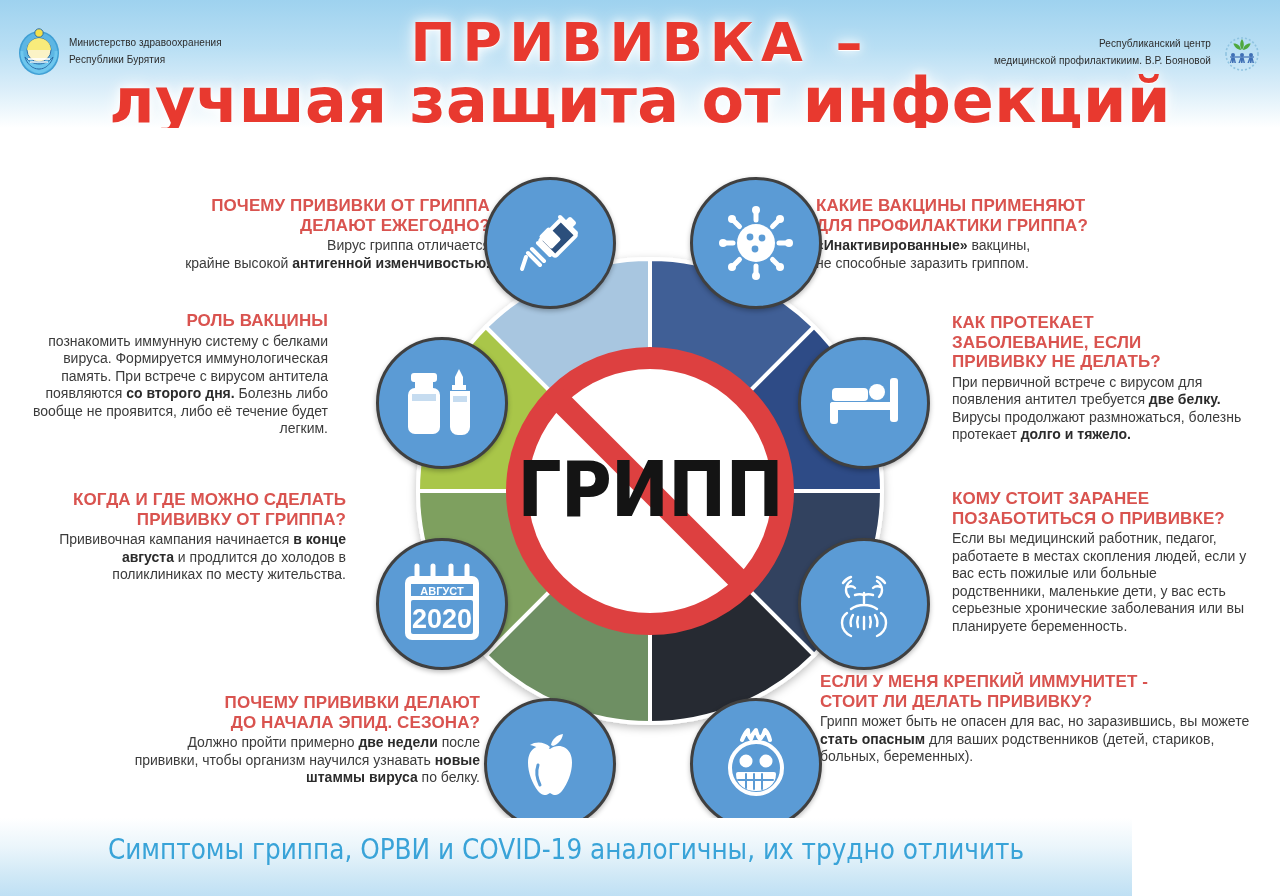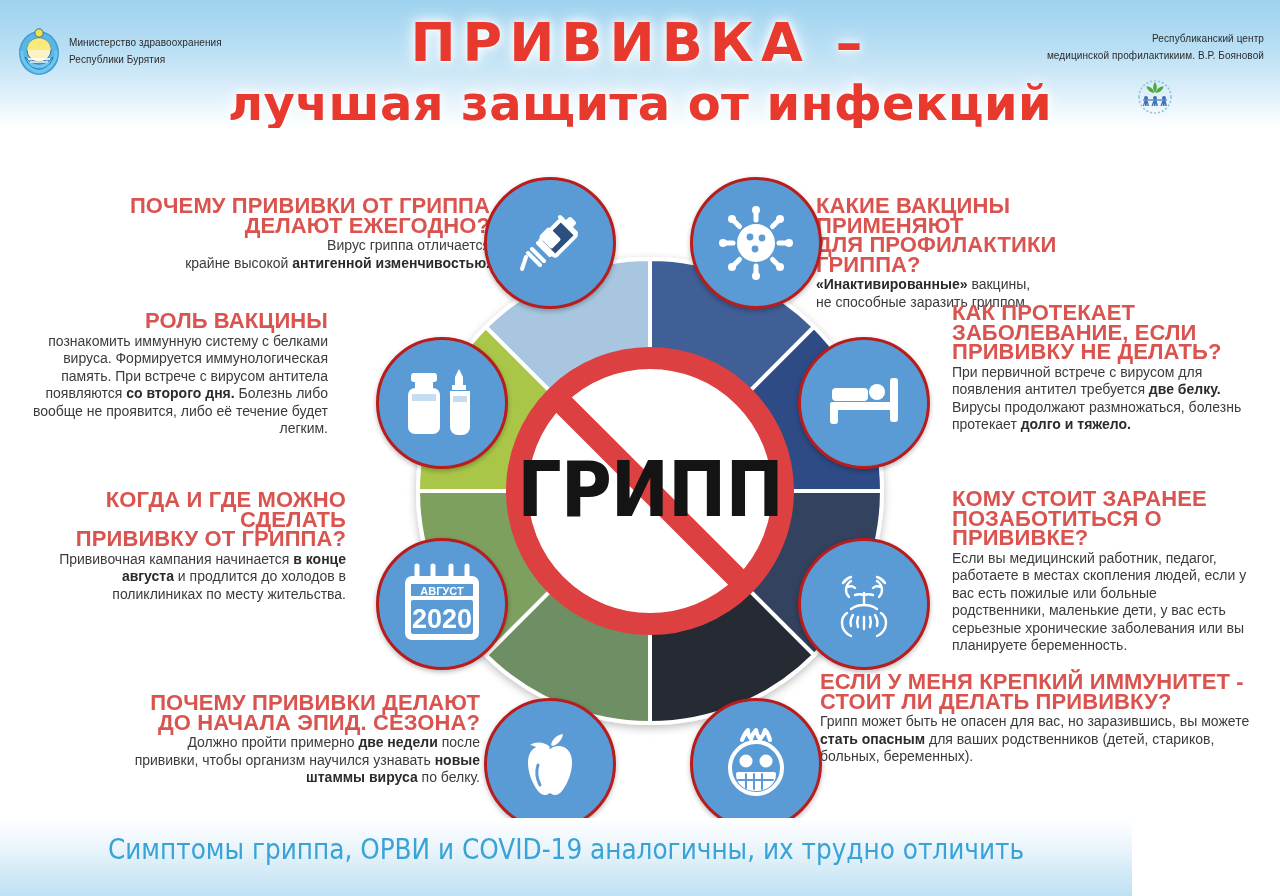"Республиканский центр" .hdr-org.right { flex-direction: column -> row }
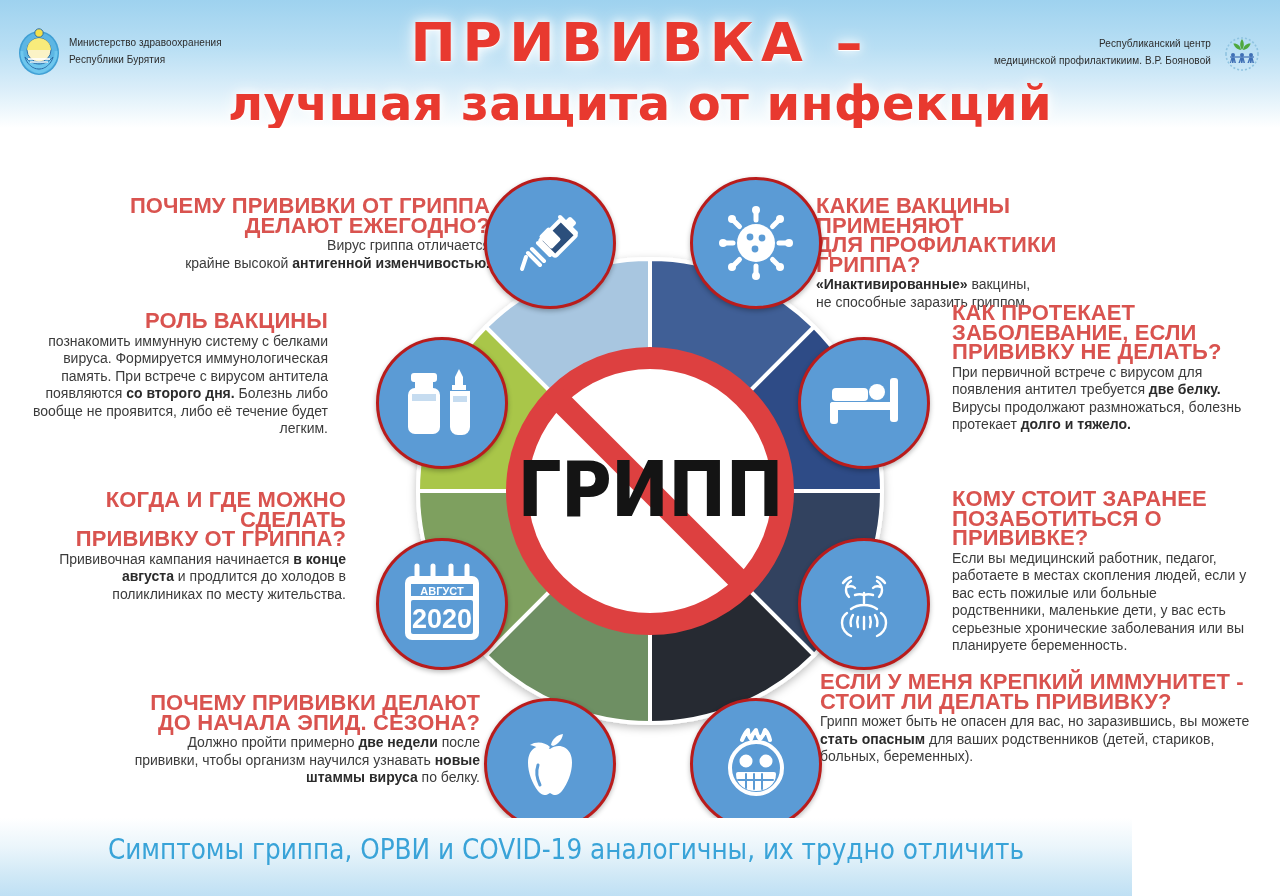"лучшая защита от инфекций" .title-2 { font-size: 48px -> 62px; margin-top: 9px -> none }
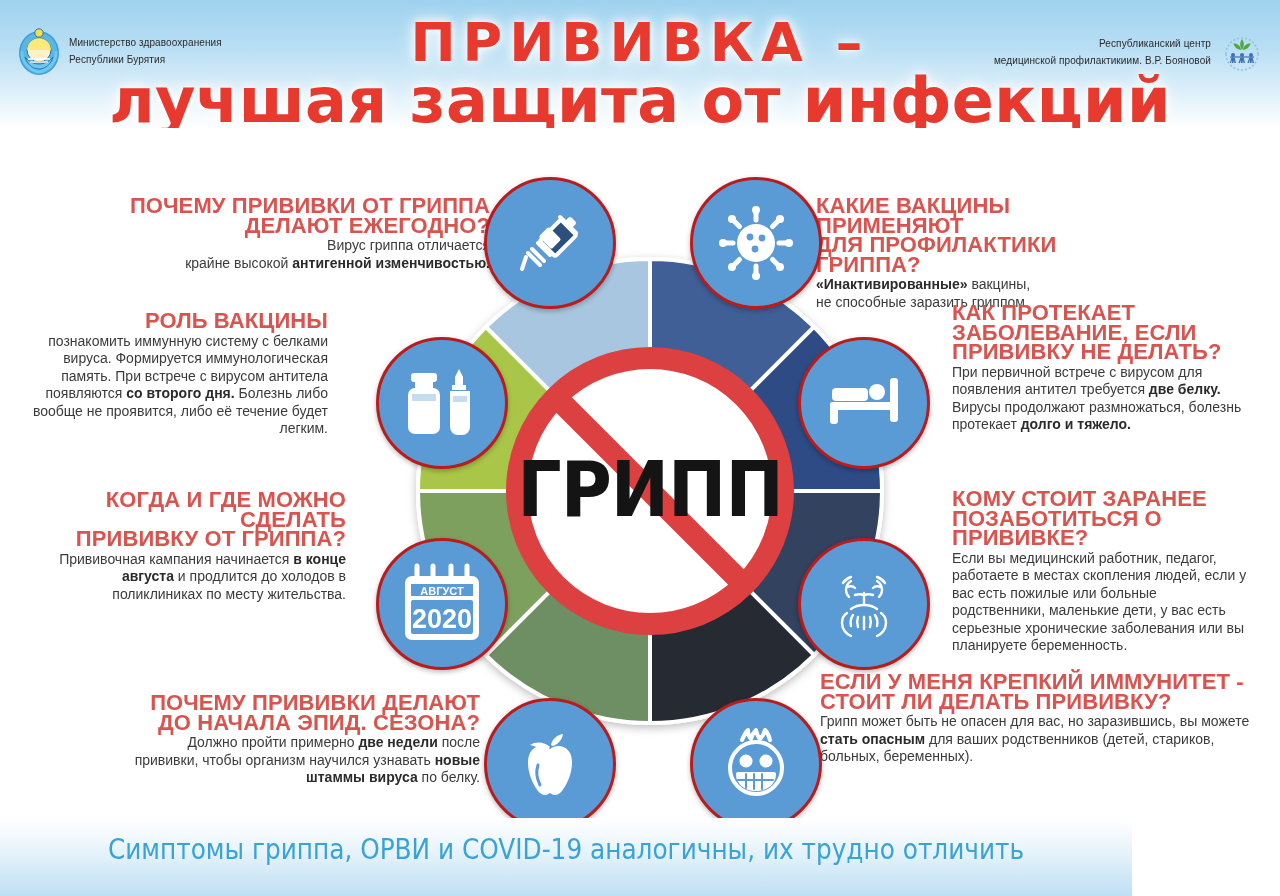"ПОЧЕМУ ПРИВИВКИ ОТ ГРИППА" .tb .q { font-size: 22px -> 17px }
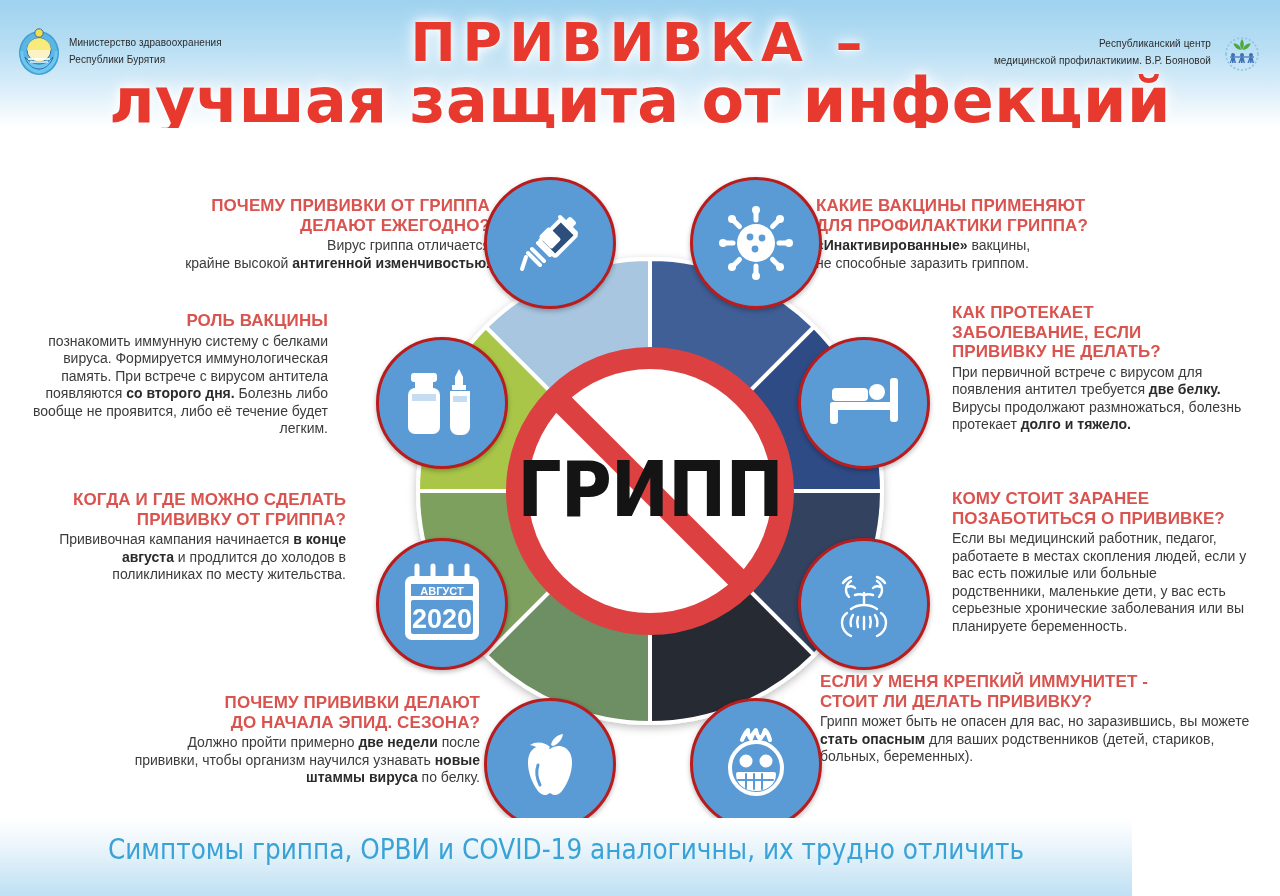"КАК ПРОТЕКАЕТ" div.tb { top: 303px -> 313px }
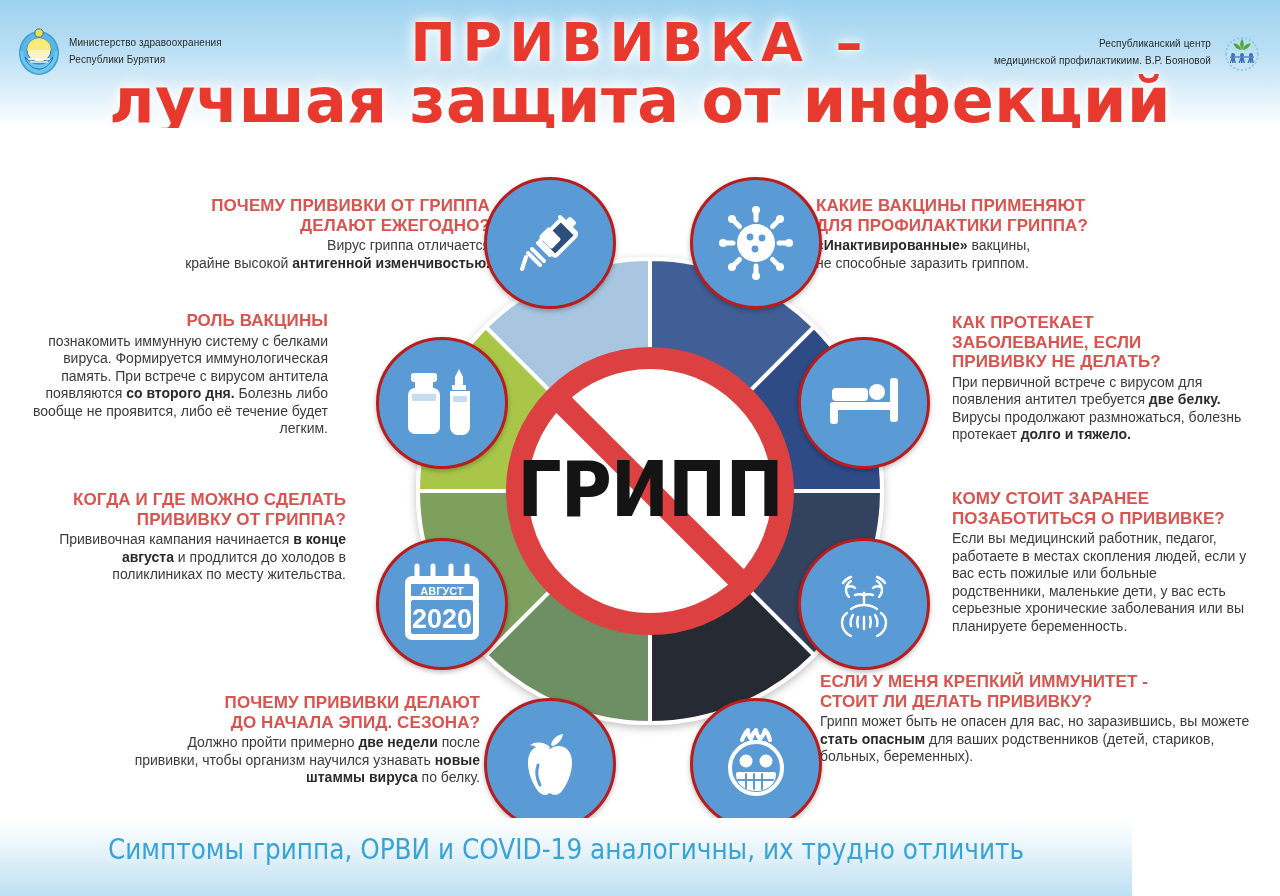"АВГУСТ" .icon-node { border: 3px solid #b91c1c -> 3px solid #404040 }
